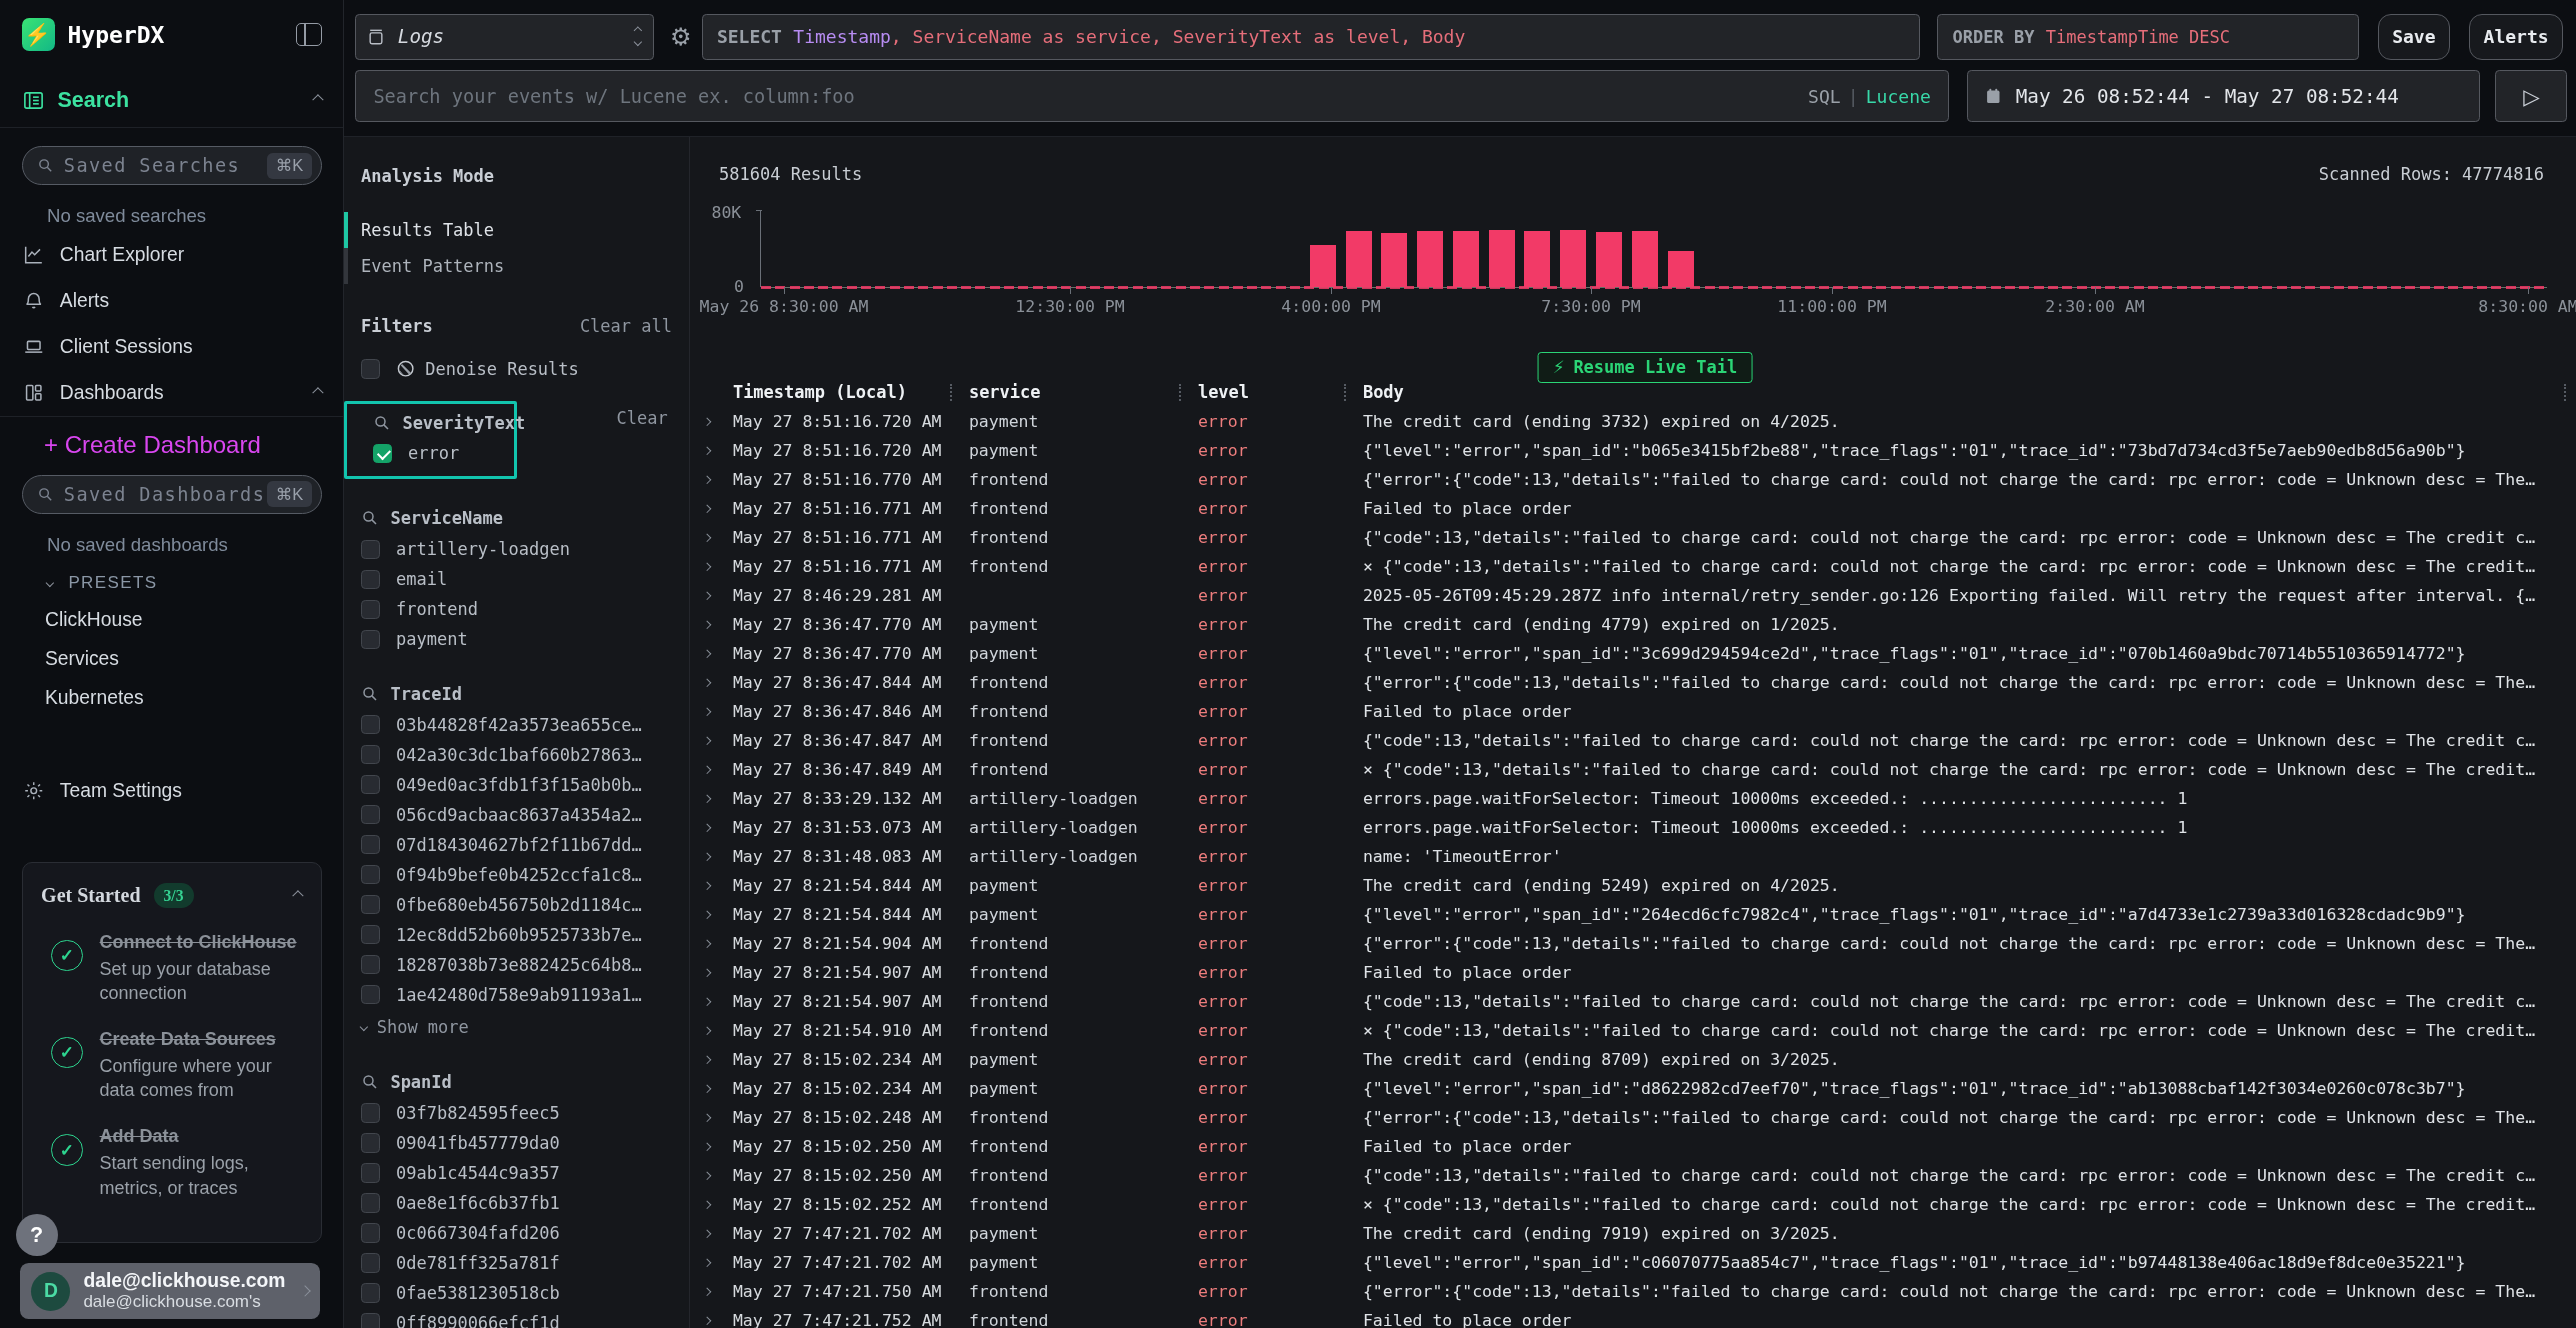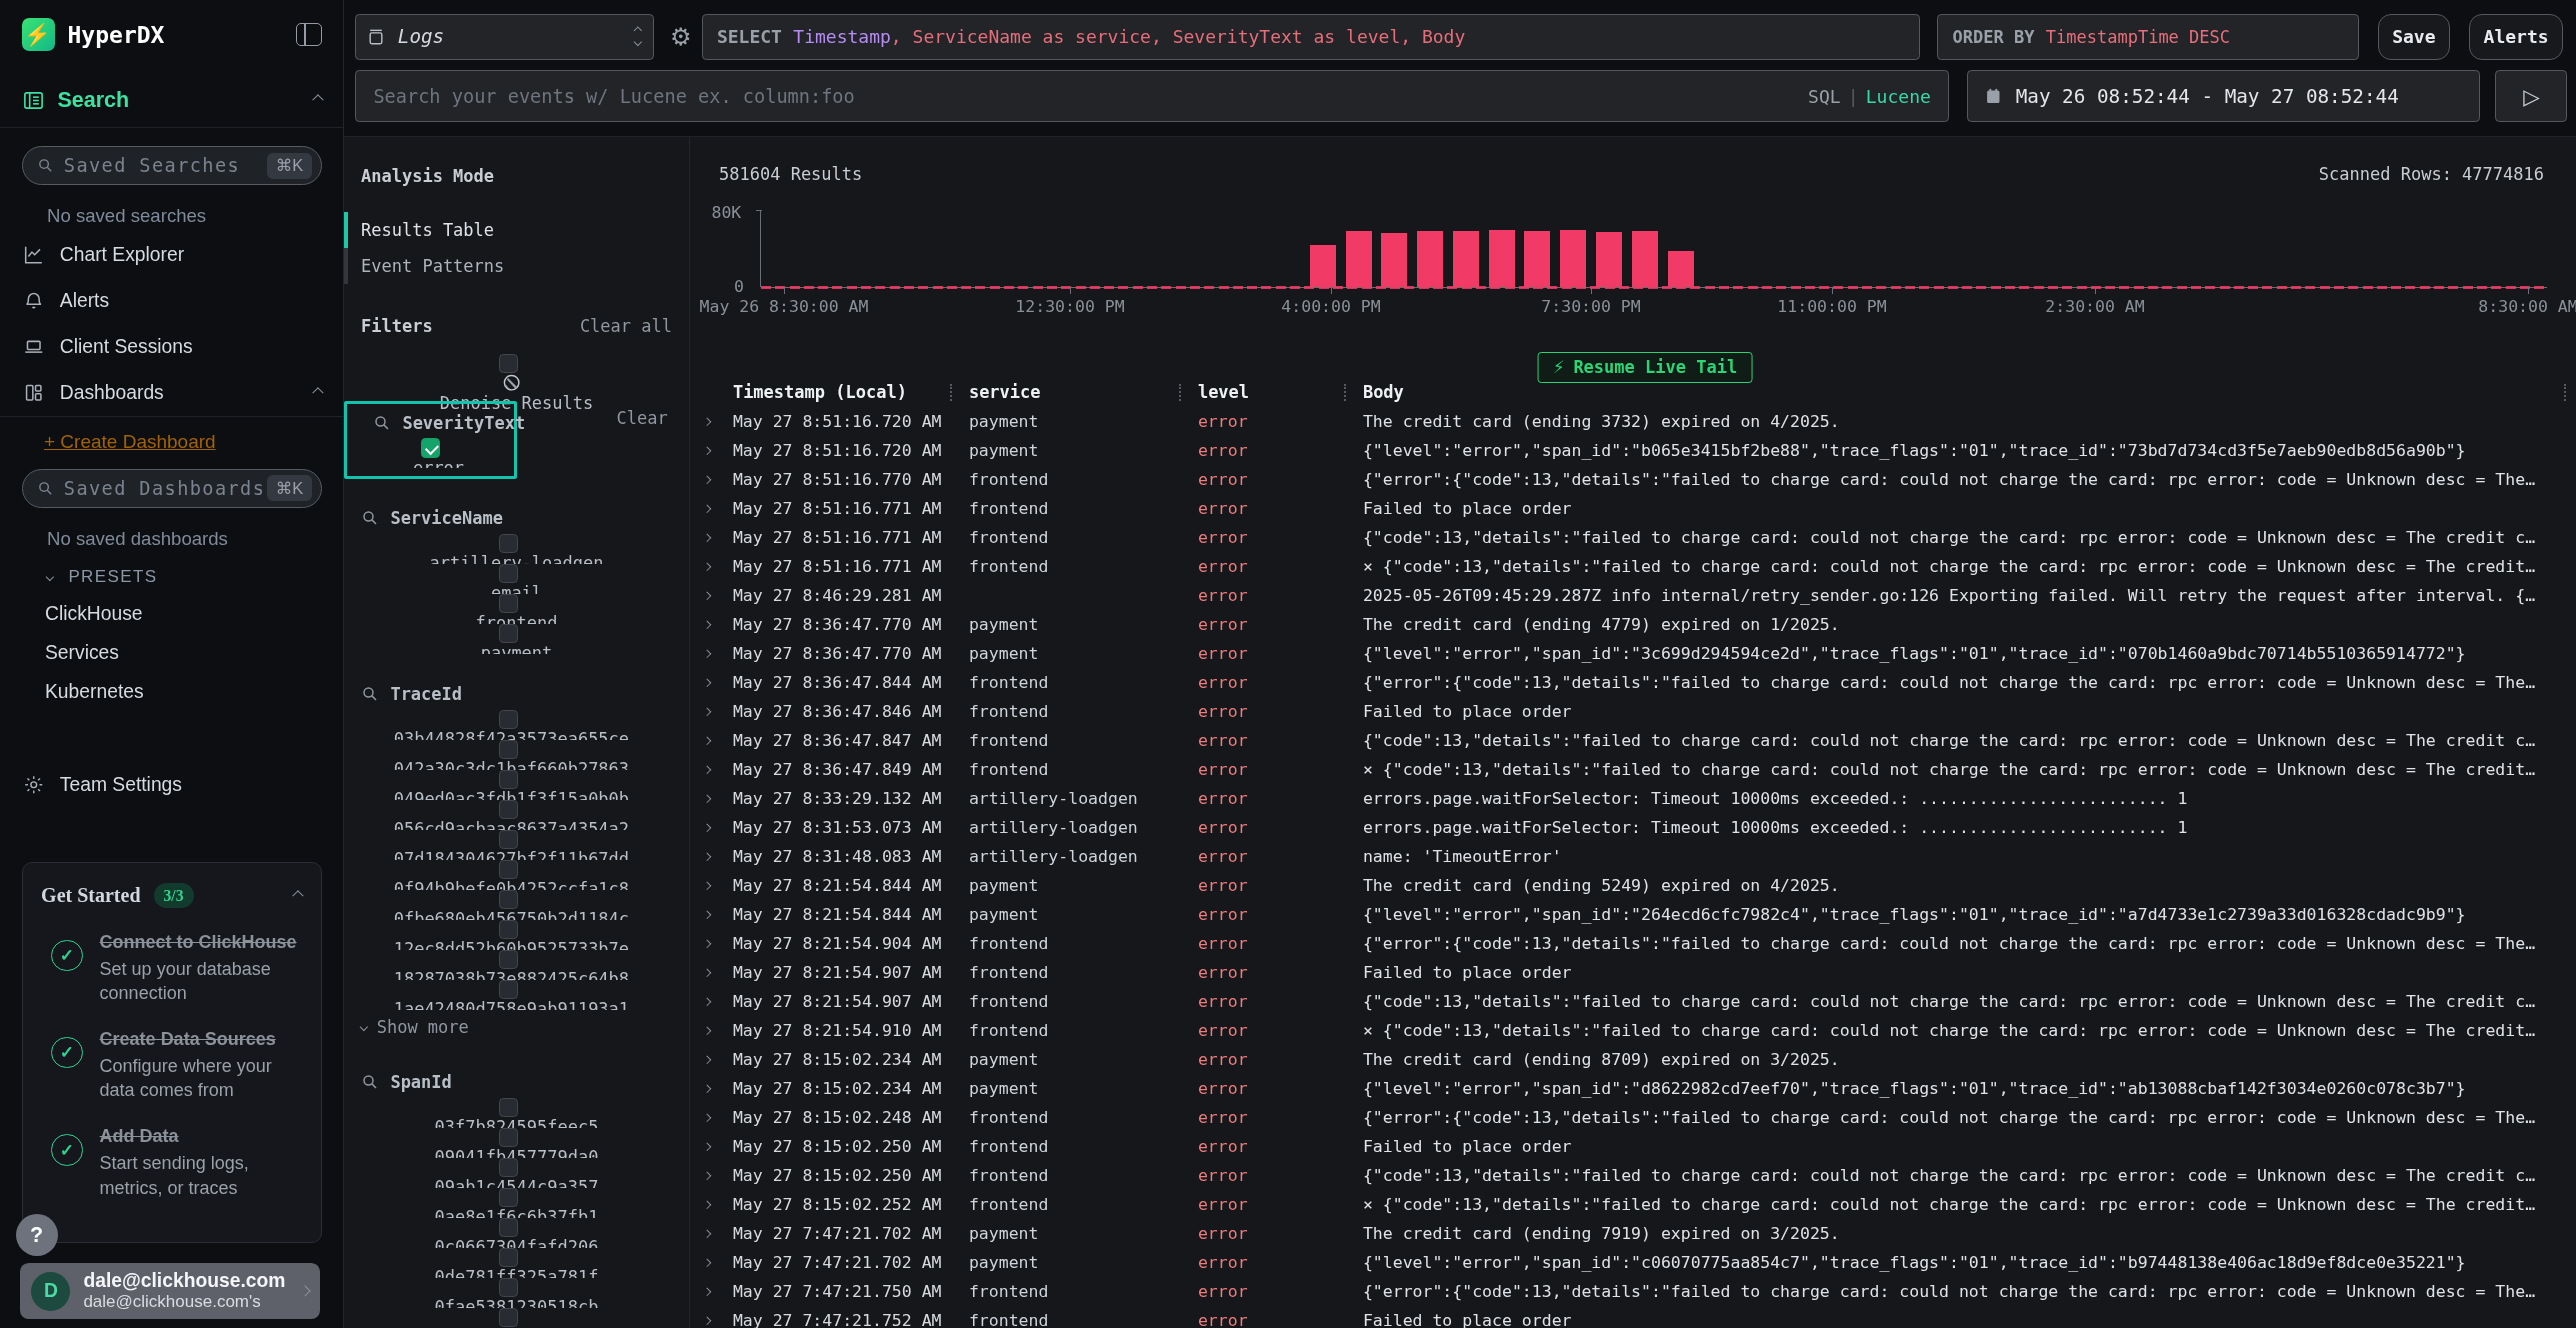"Denoise Results" .fitem { flex-direction: column -> none }
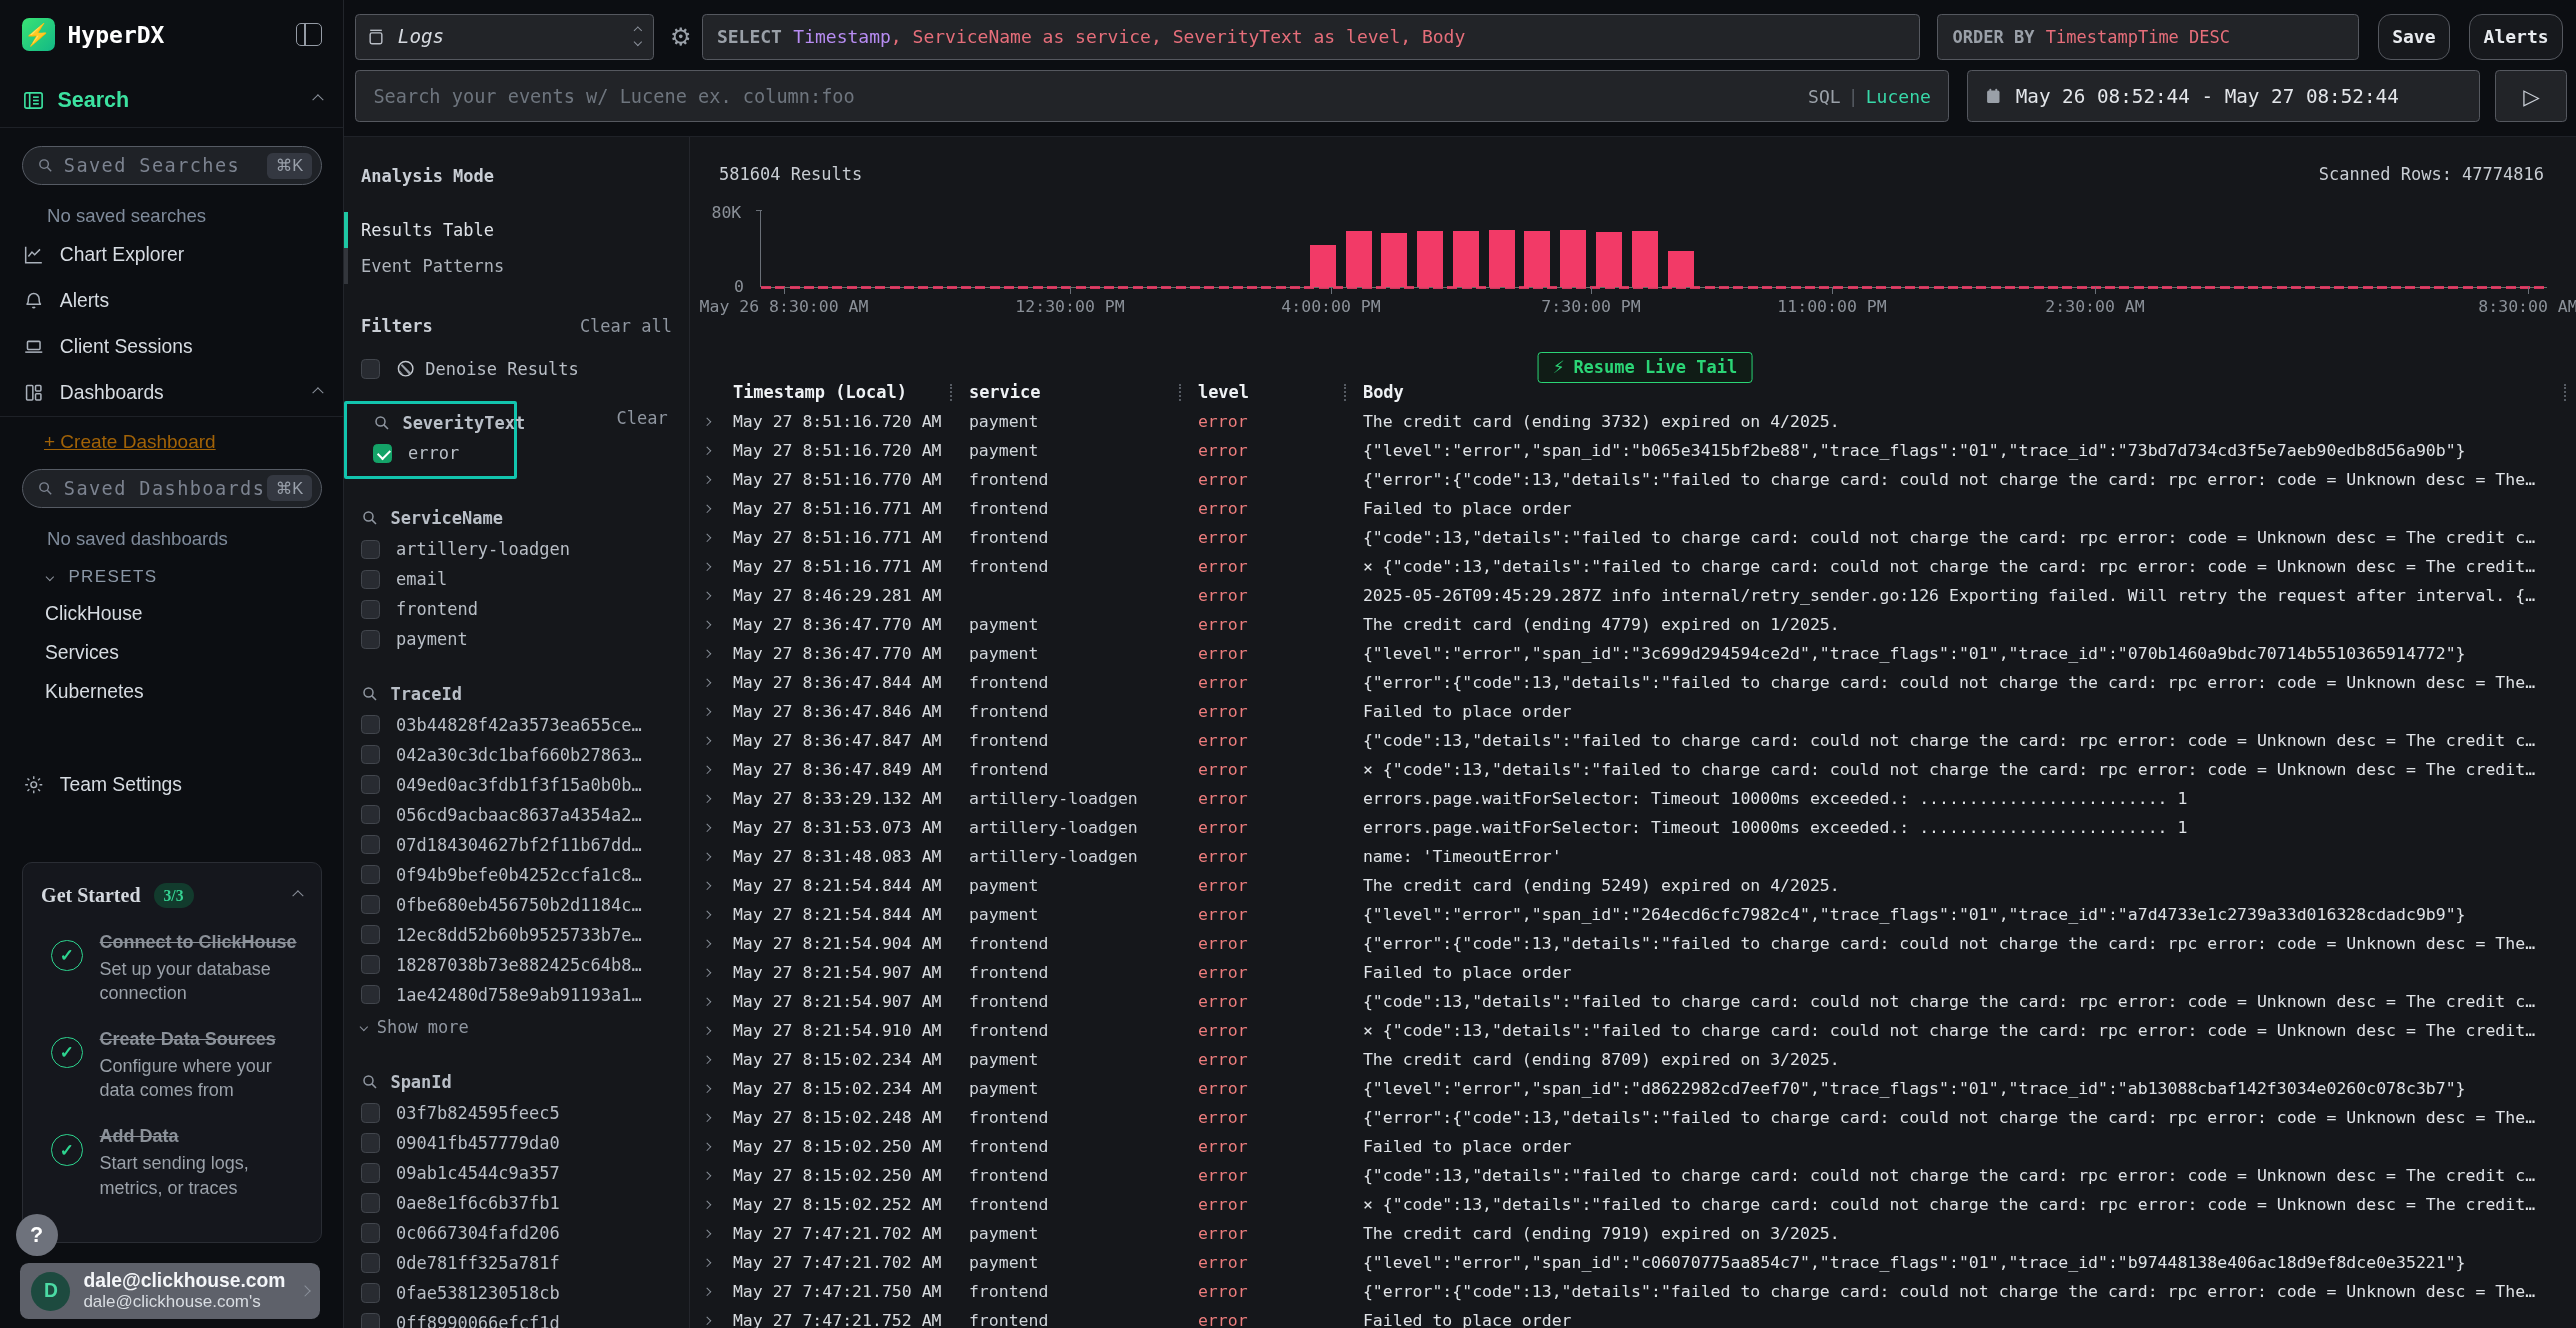"+ Create Dashboard" .sb-sub { color: #a16207 -> #d946ef; font-size: 19px -> 24px; text-decoration: underline -> none }
